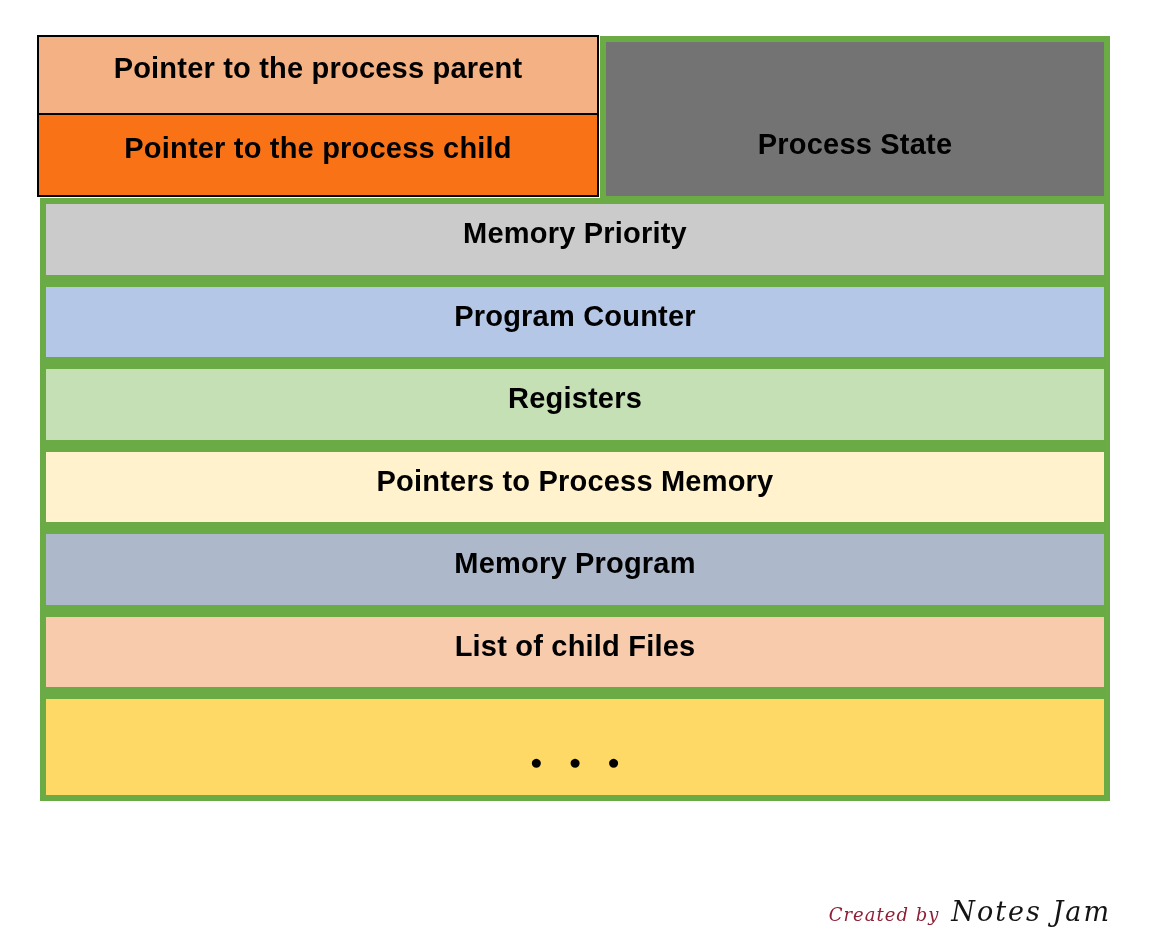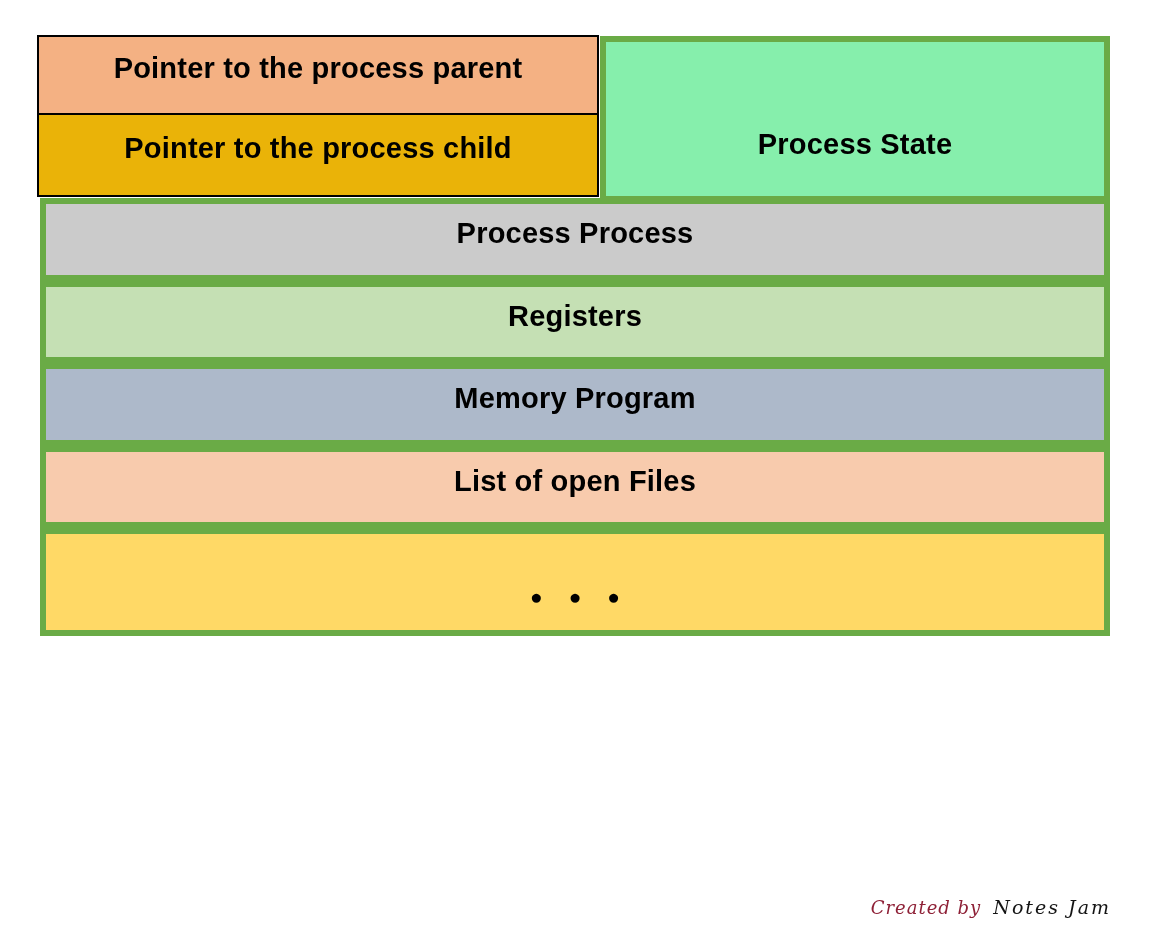"Pointer to the process child" div.tbox { background: #eab308 -> #f97316 }
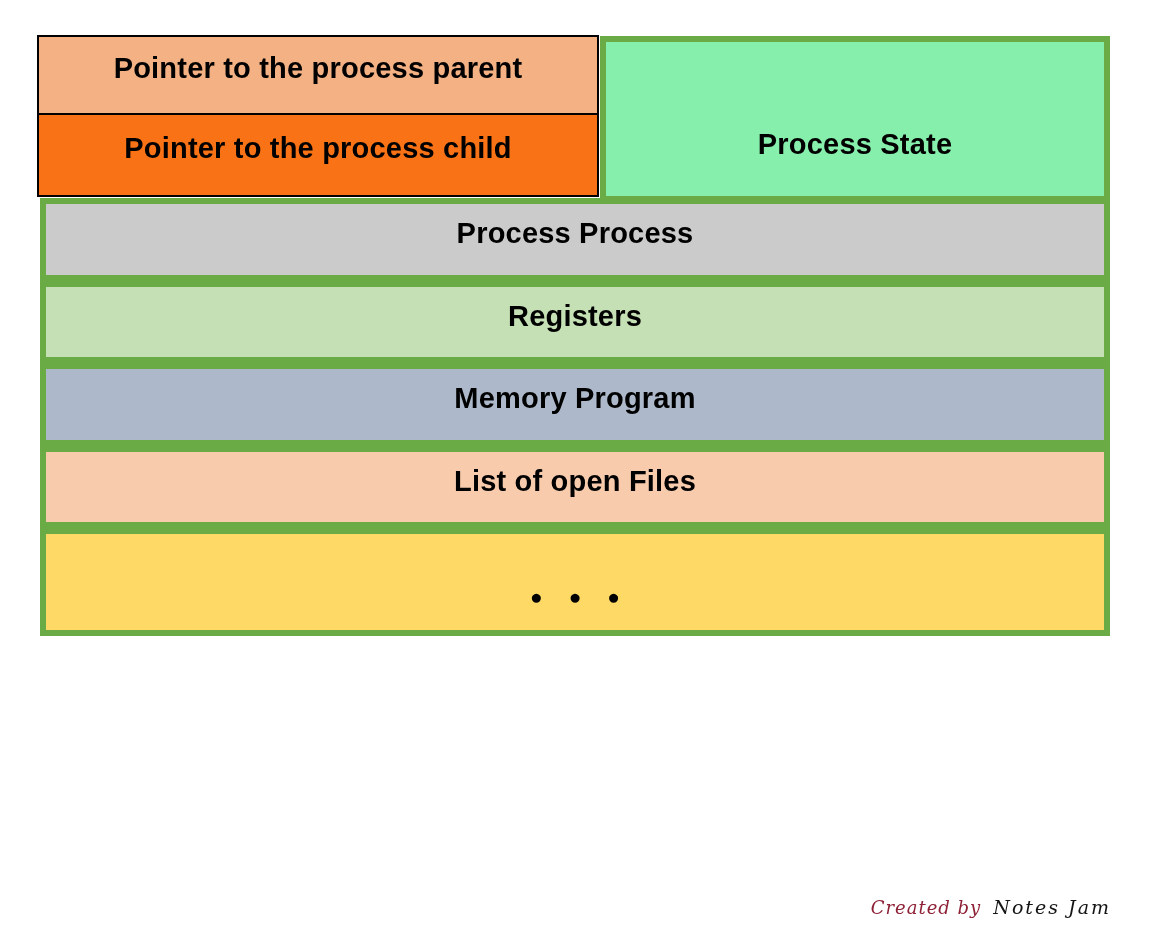"Process State" div.state-box { background: #86efac -> #737373 }
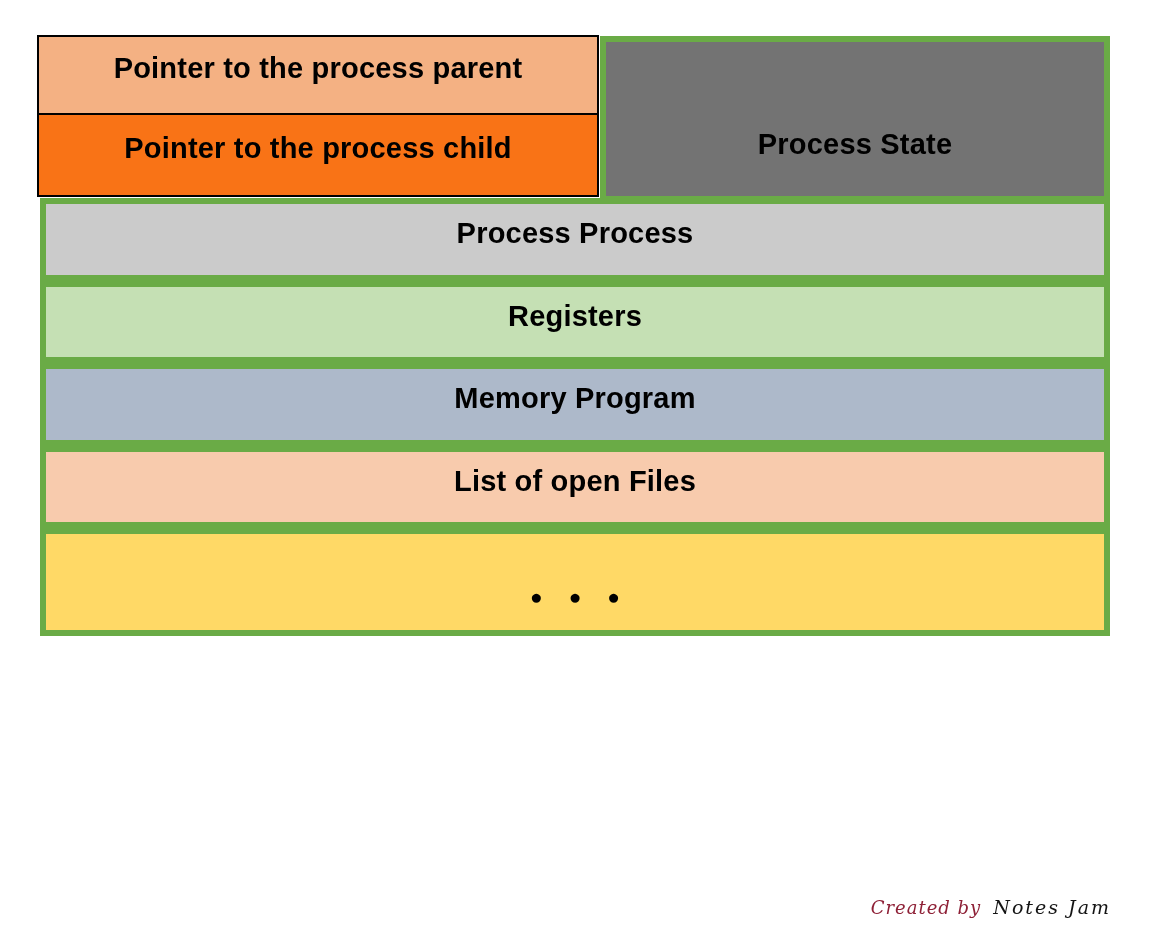"Process Process" span.block-label { text: Process Process -> Memory Priority }
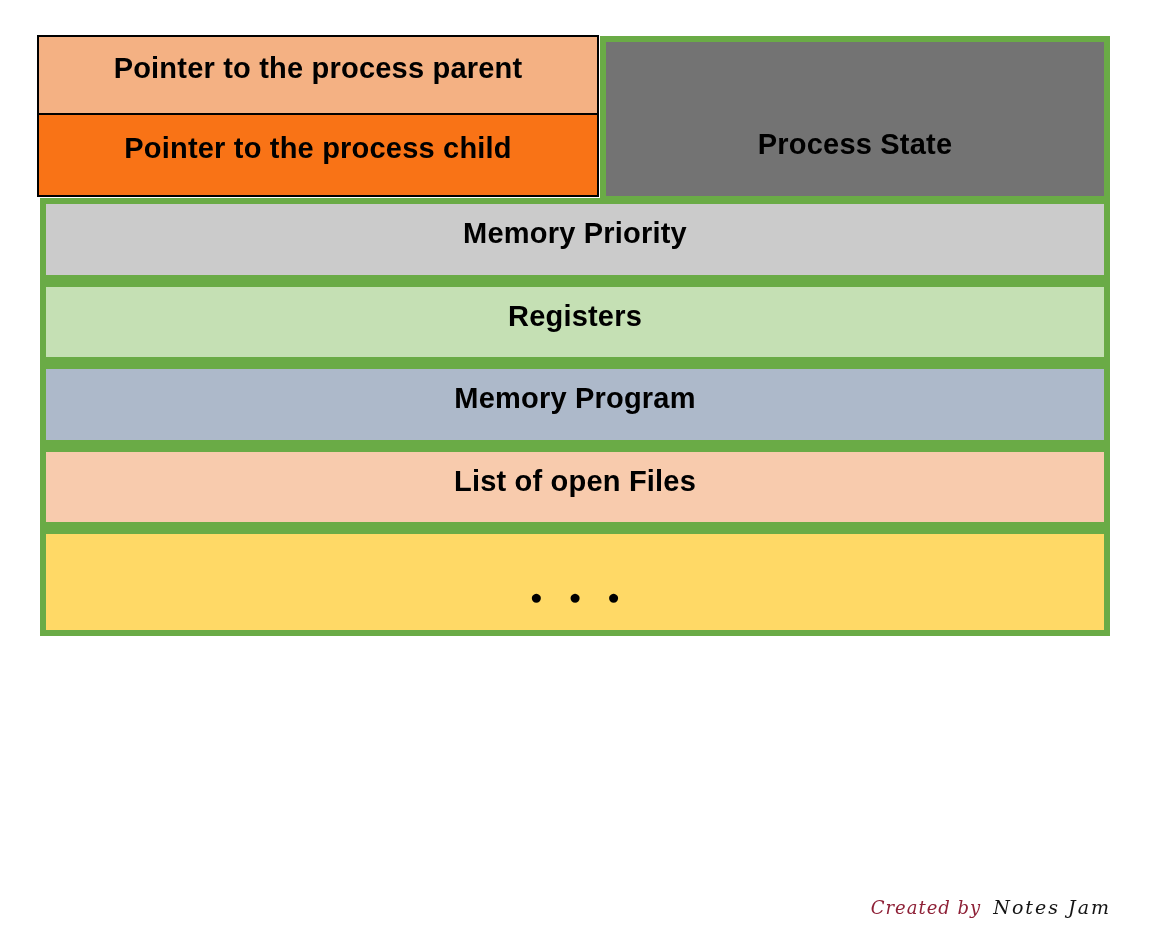"Program Counter" div.row { html: none -> <div> <span>Program Counter</span> </div> }
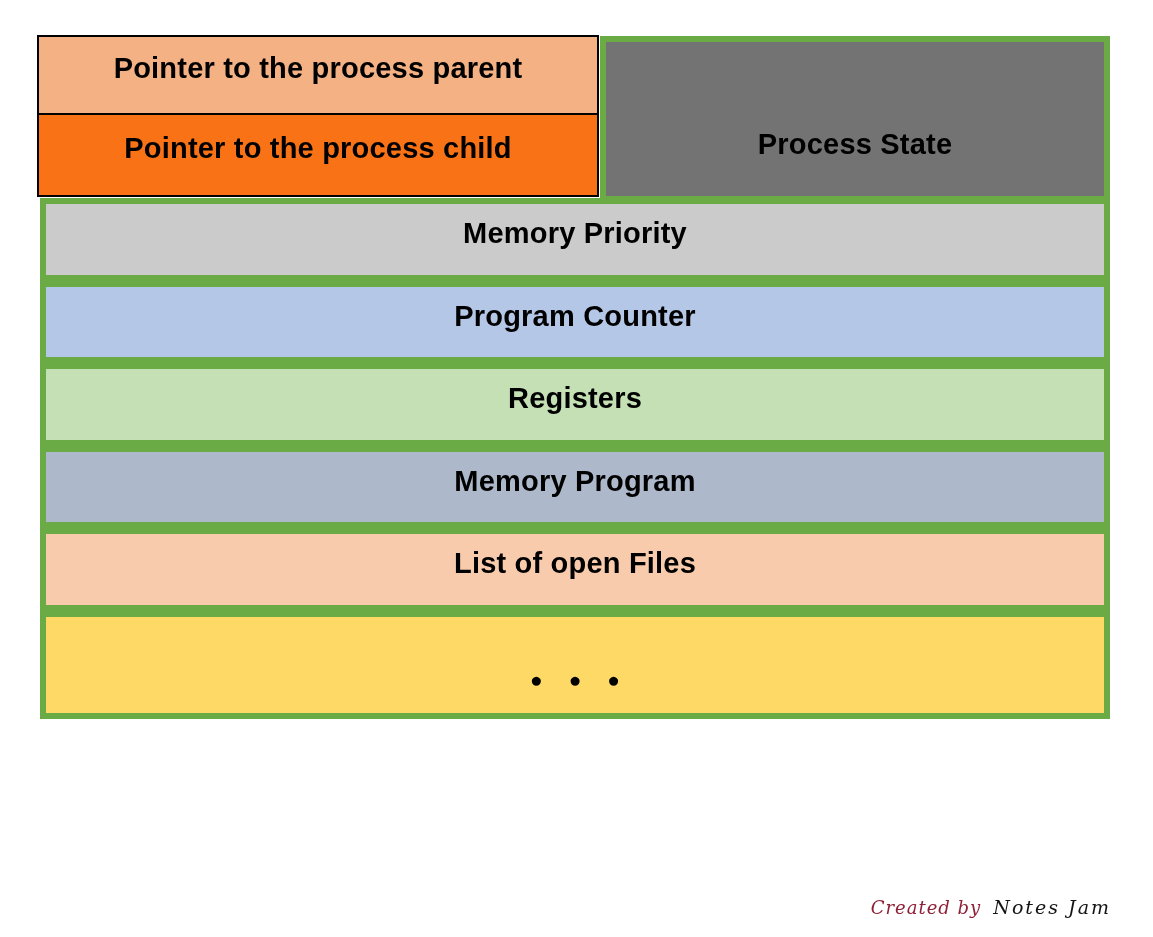"Pointers to Process Memory" div.row { html: none -> <div> <span>Pointers to Process Memory</span> </div> }
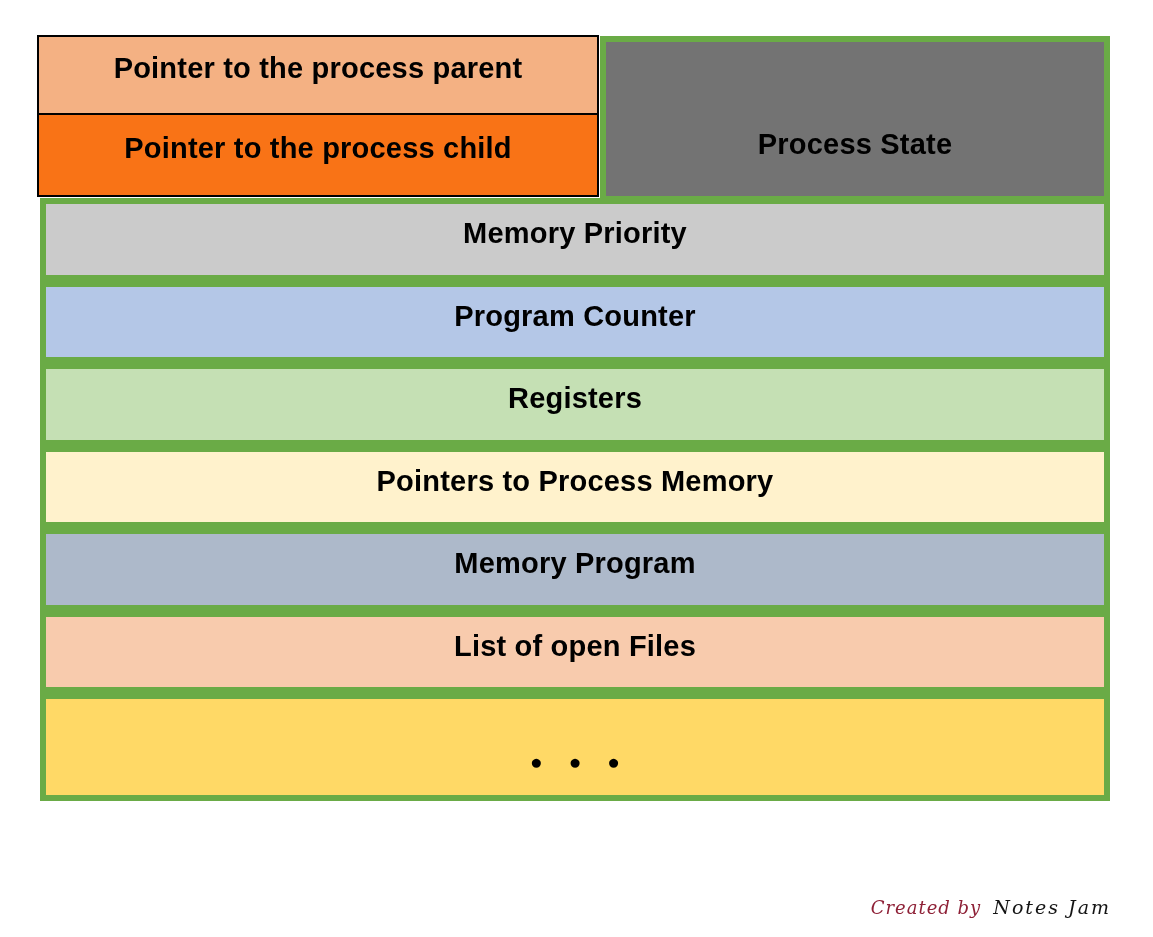"List of open Files" span.block-label { text: open -> child }
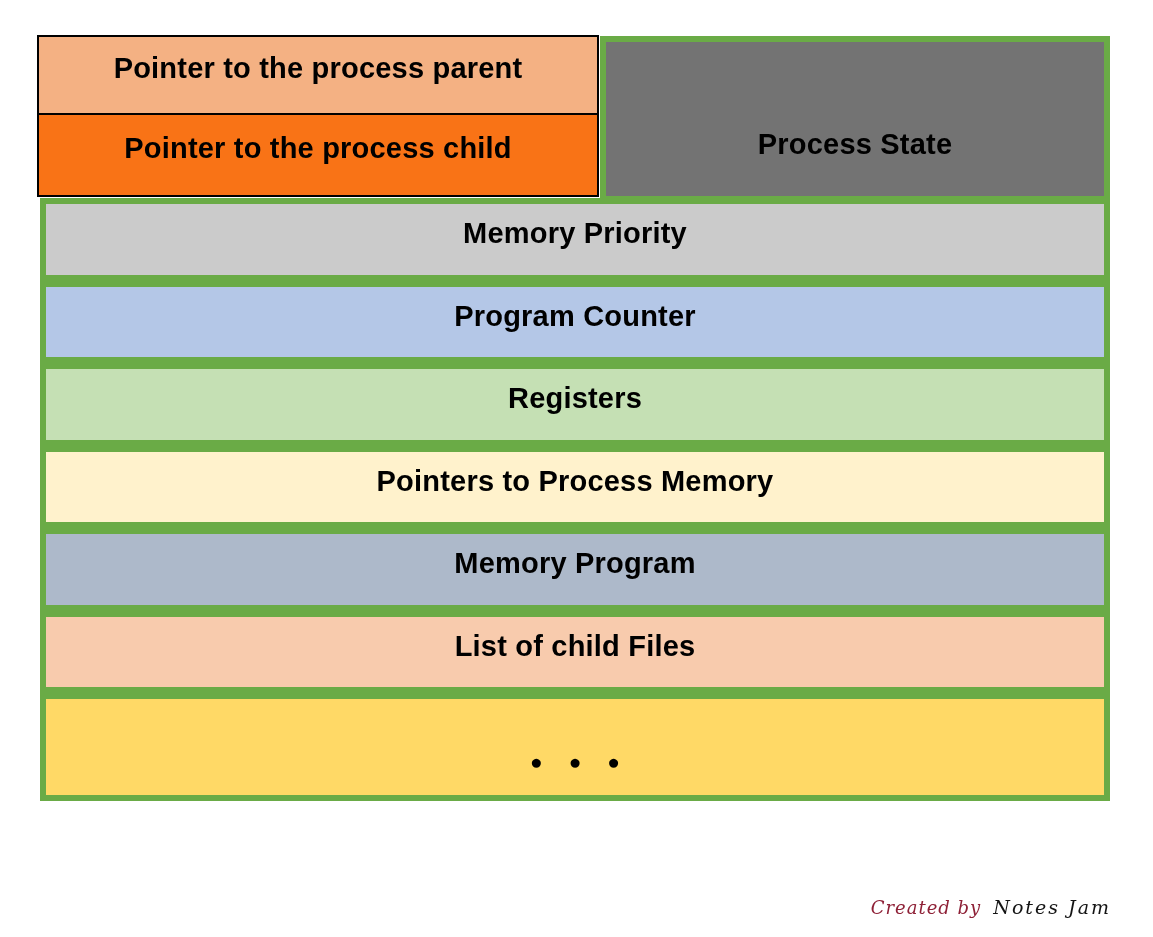"Notes Jam" .credit-name { font-size: 19px -> 27px }
